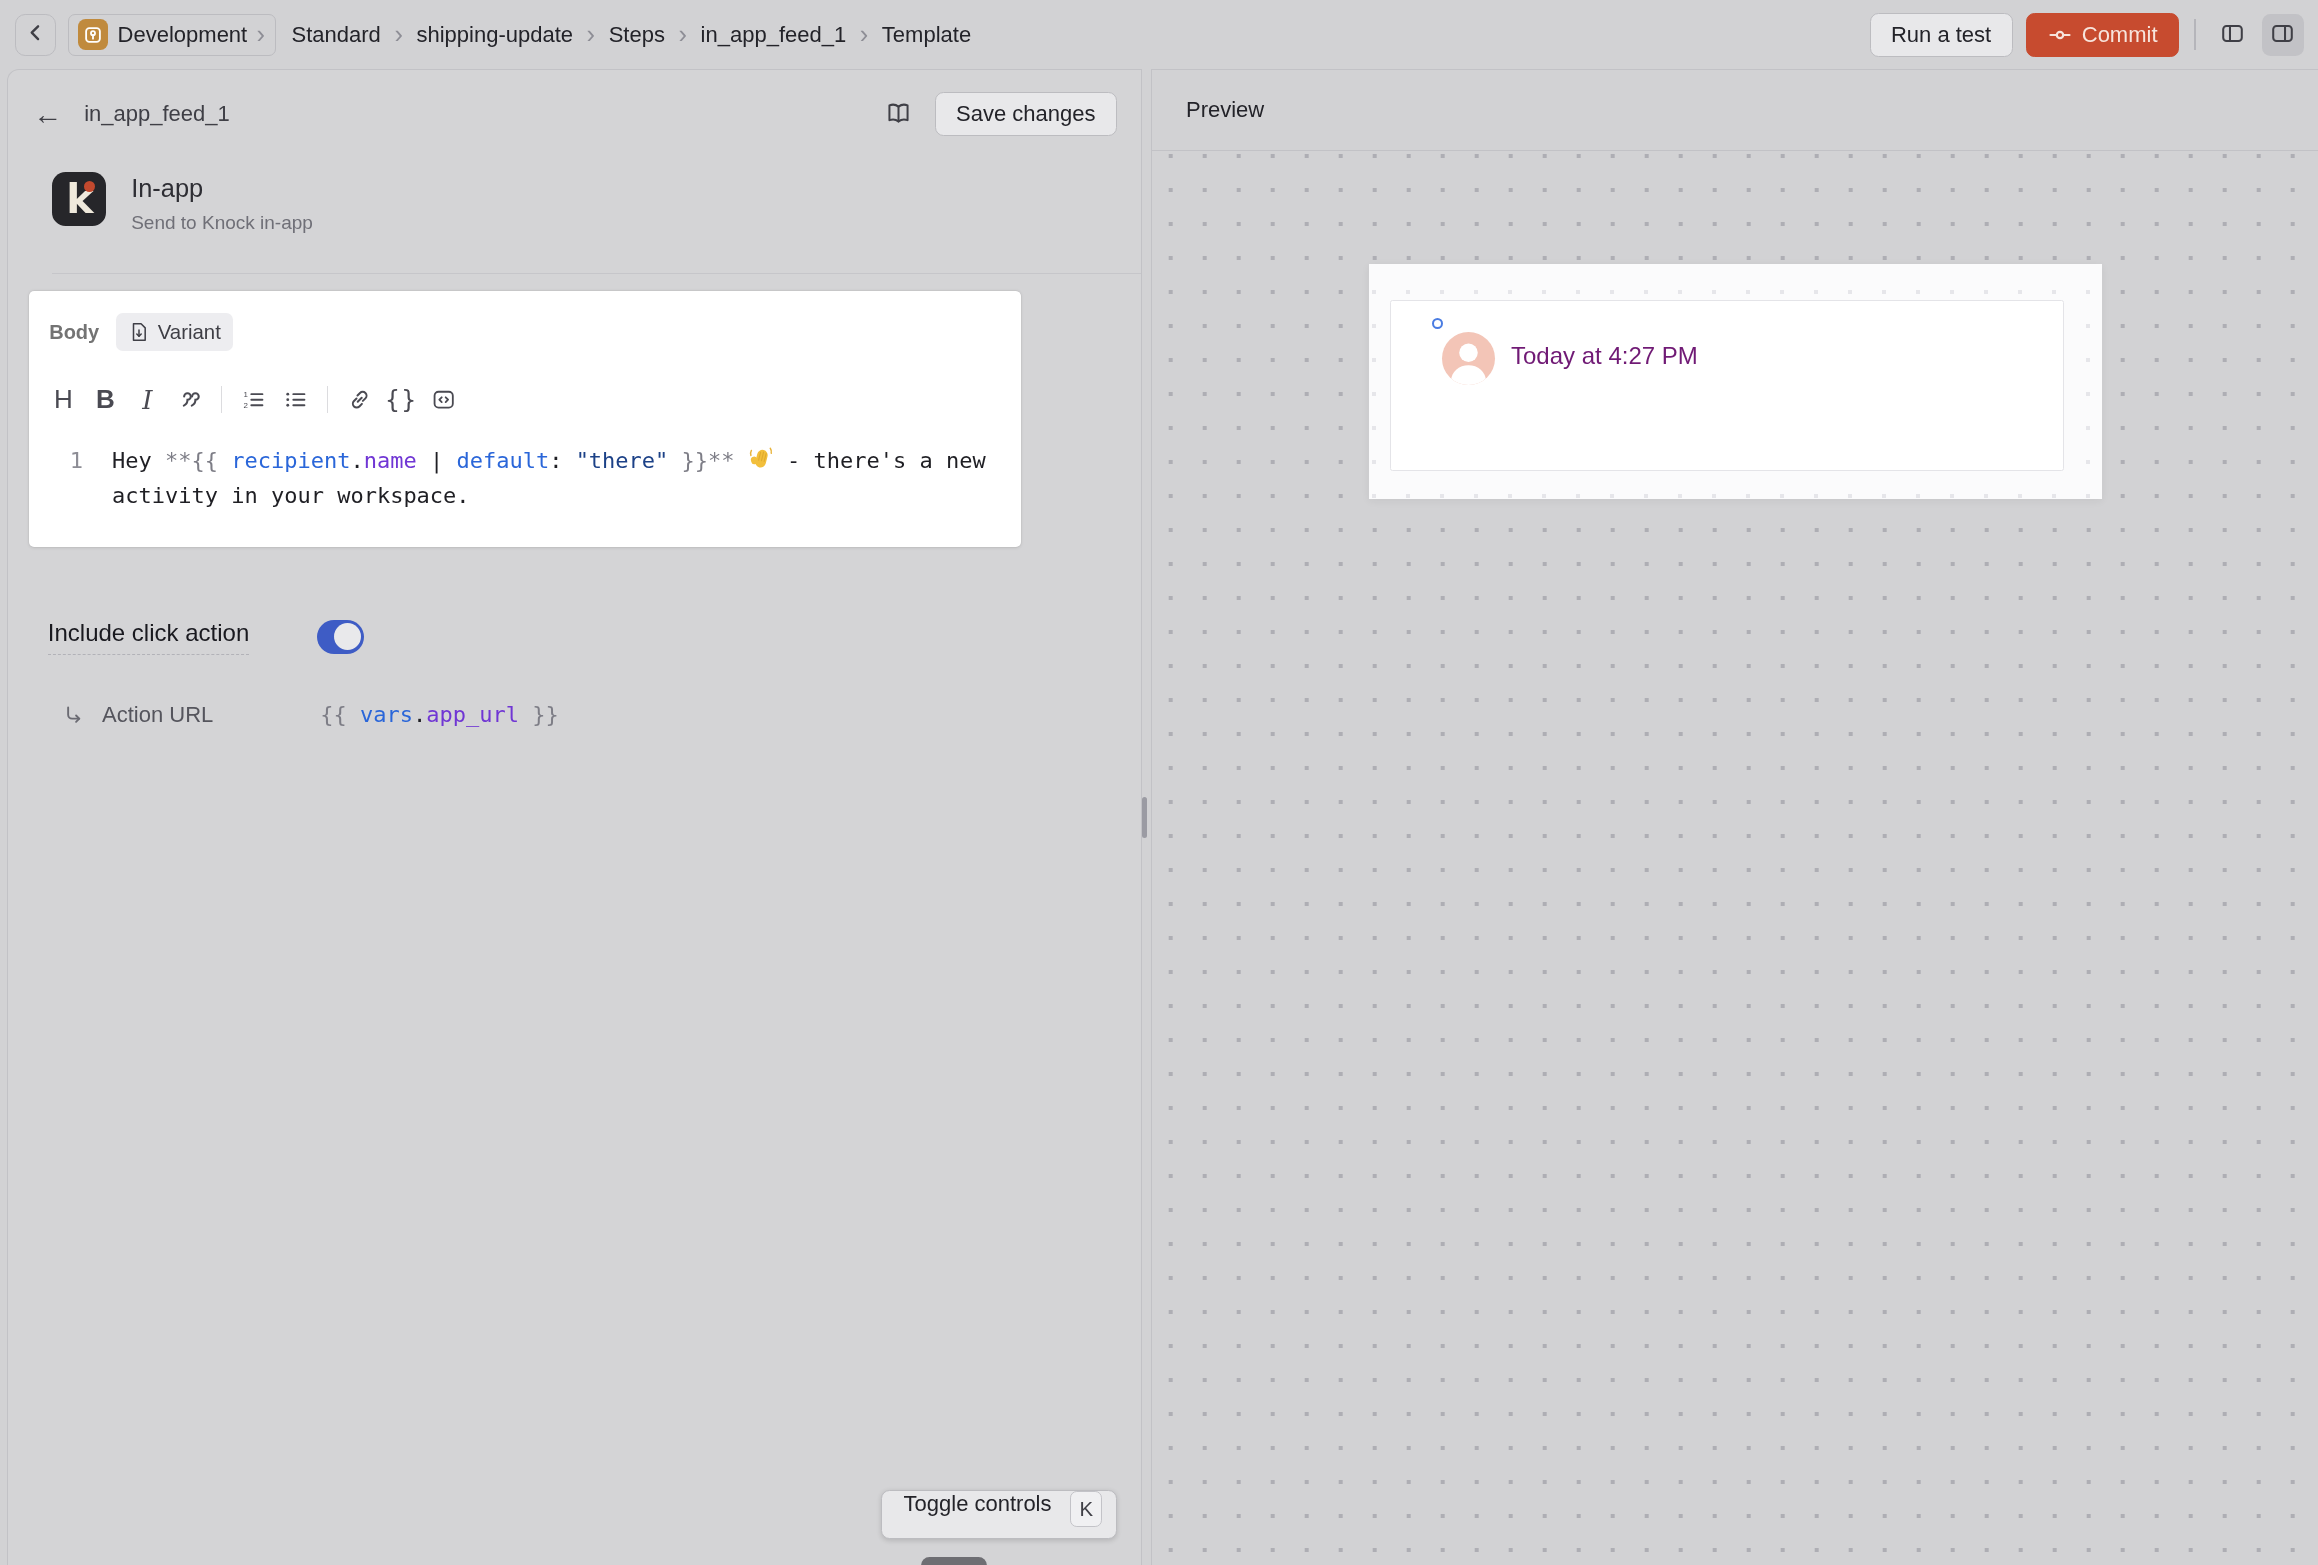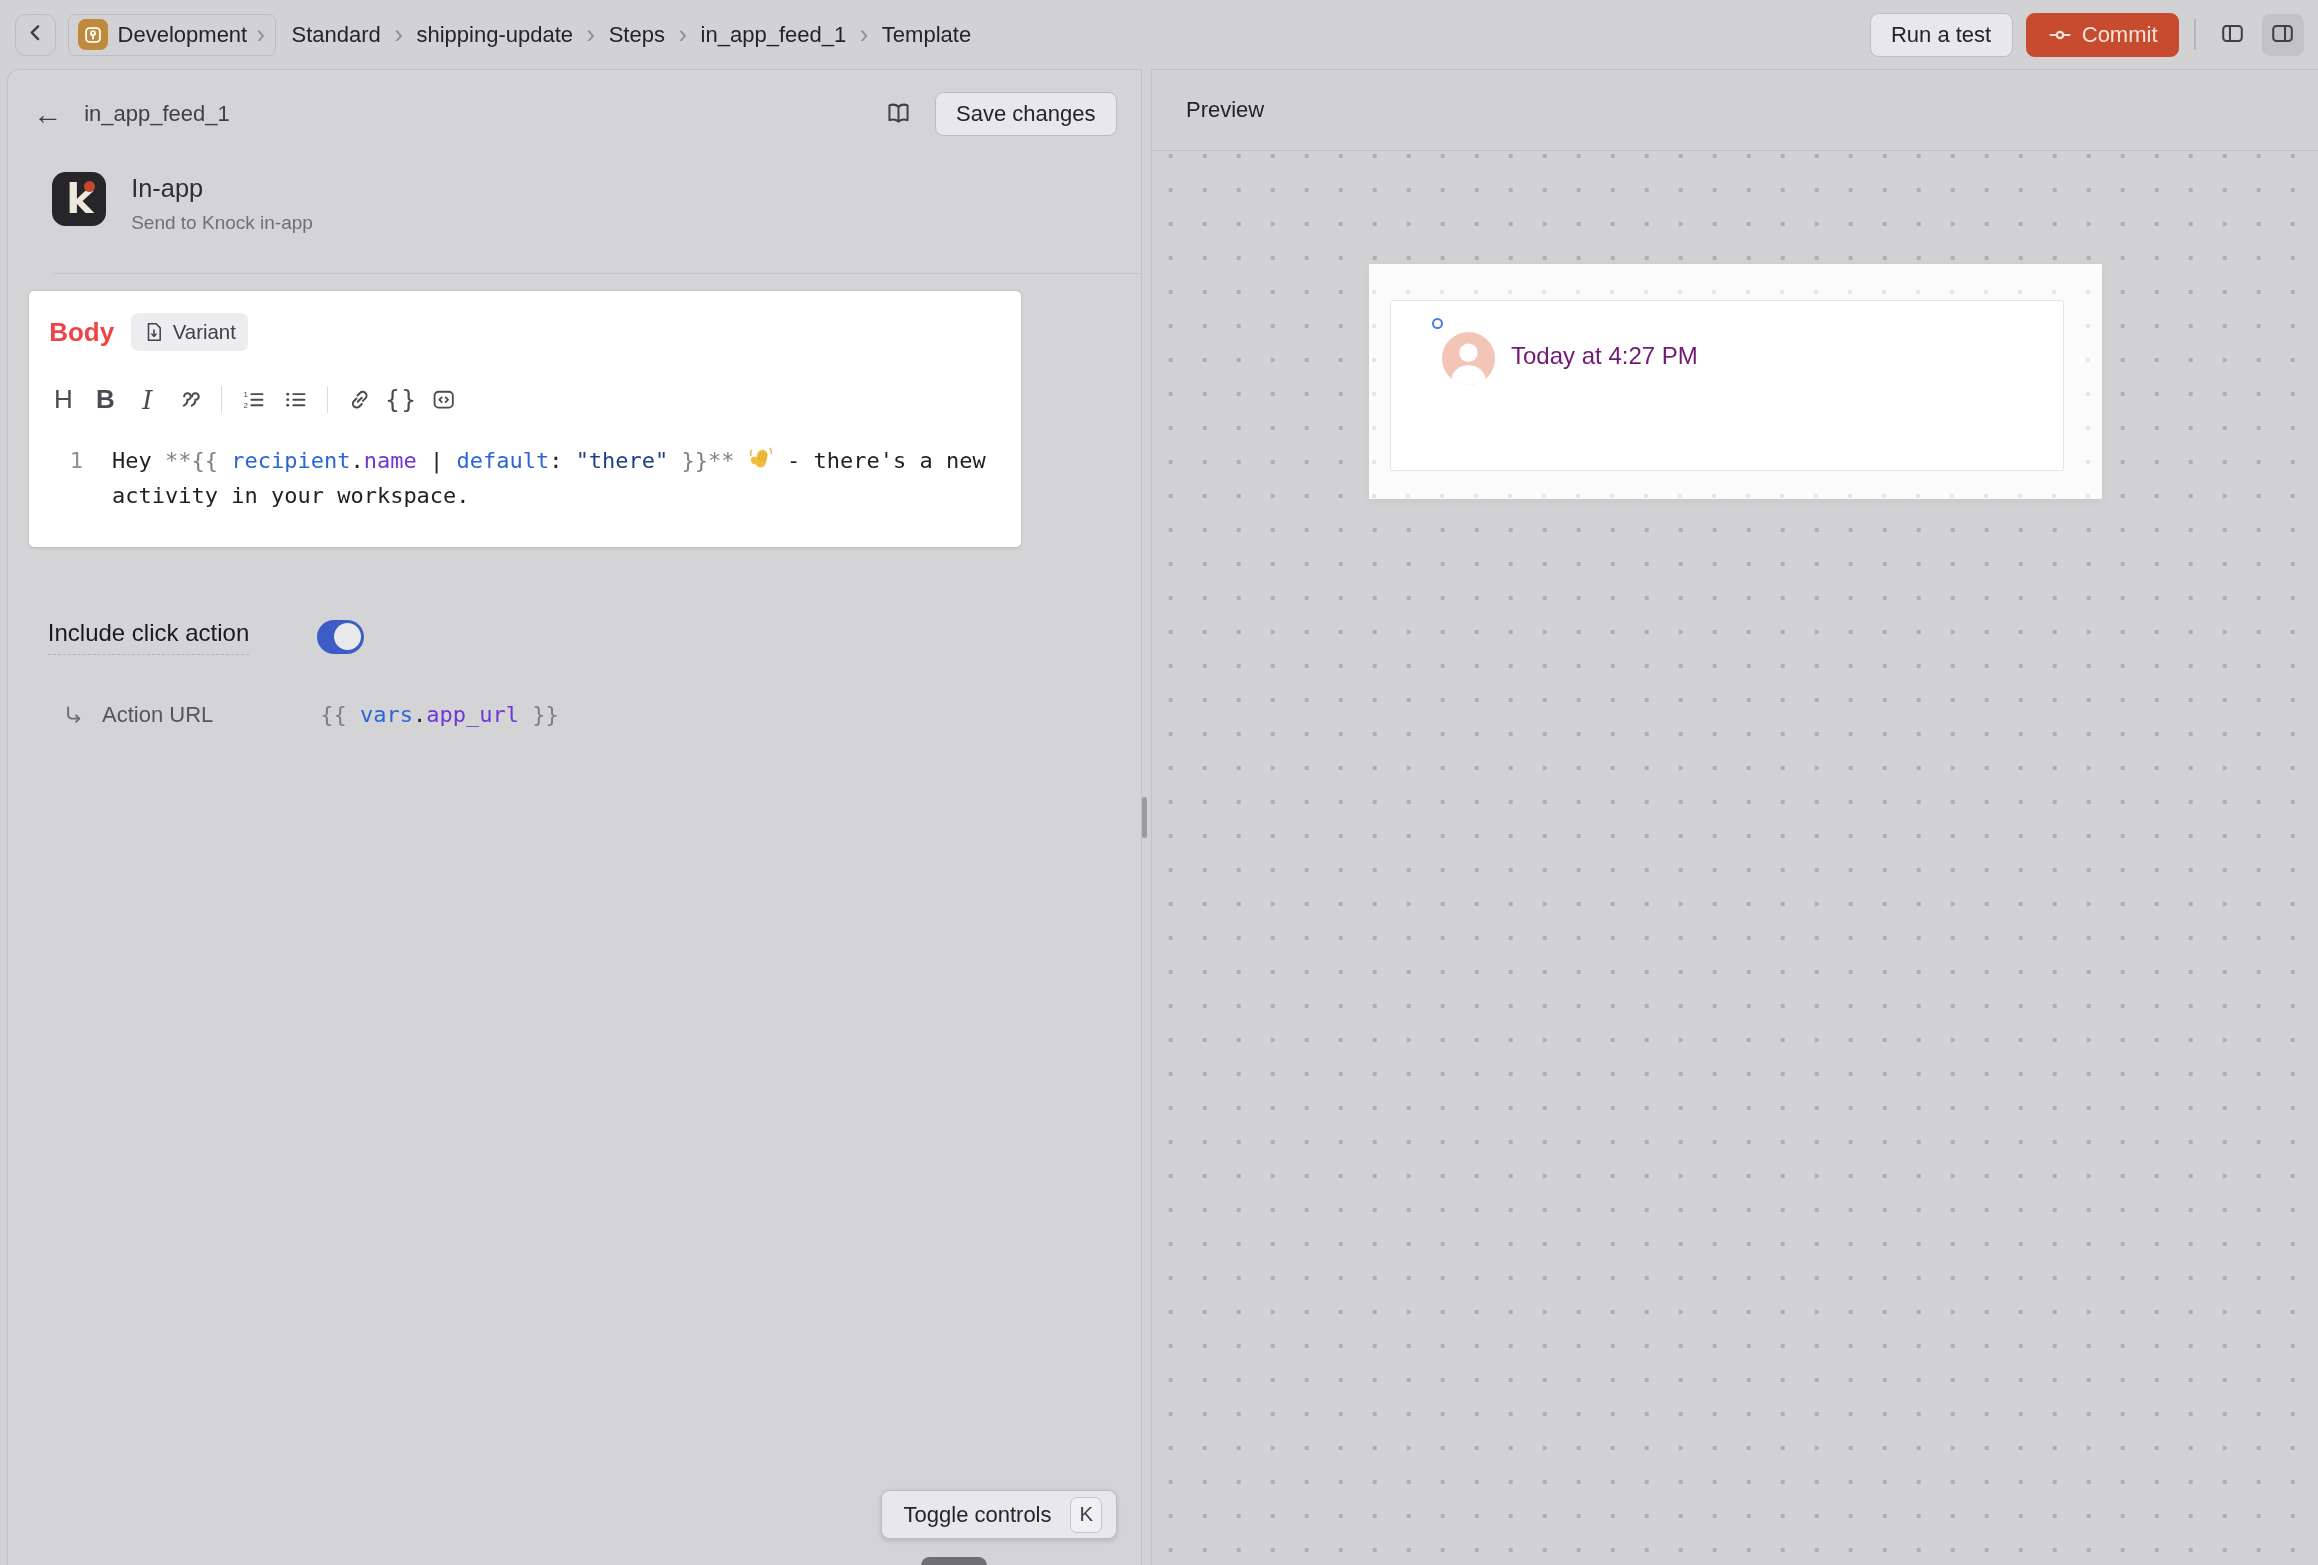"Body" .body-label { color: #ef4444 -> #737373; font-size: 26px -> 20px }
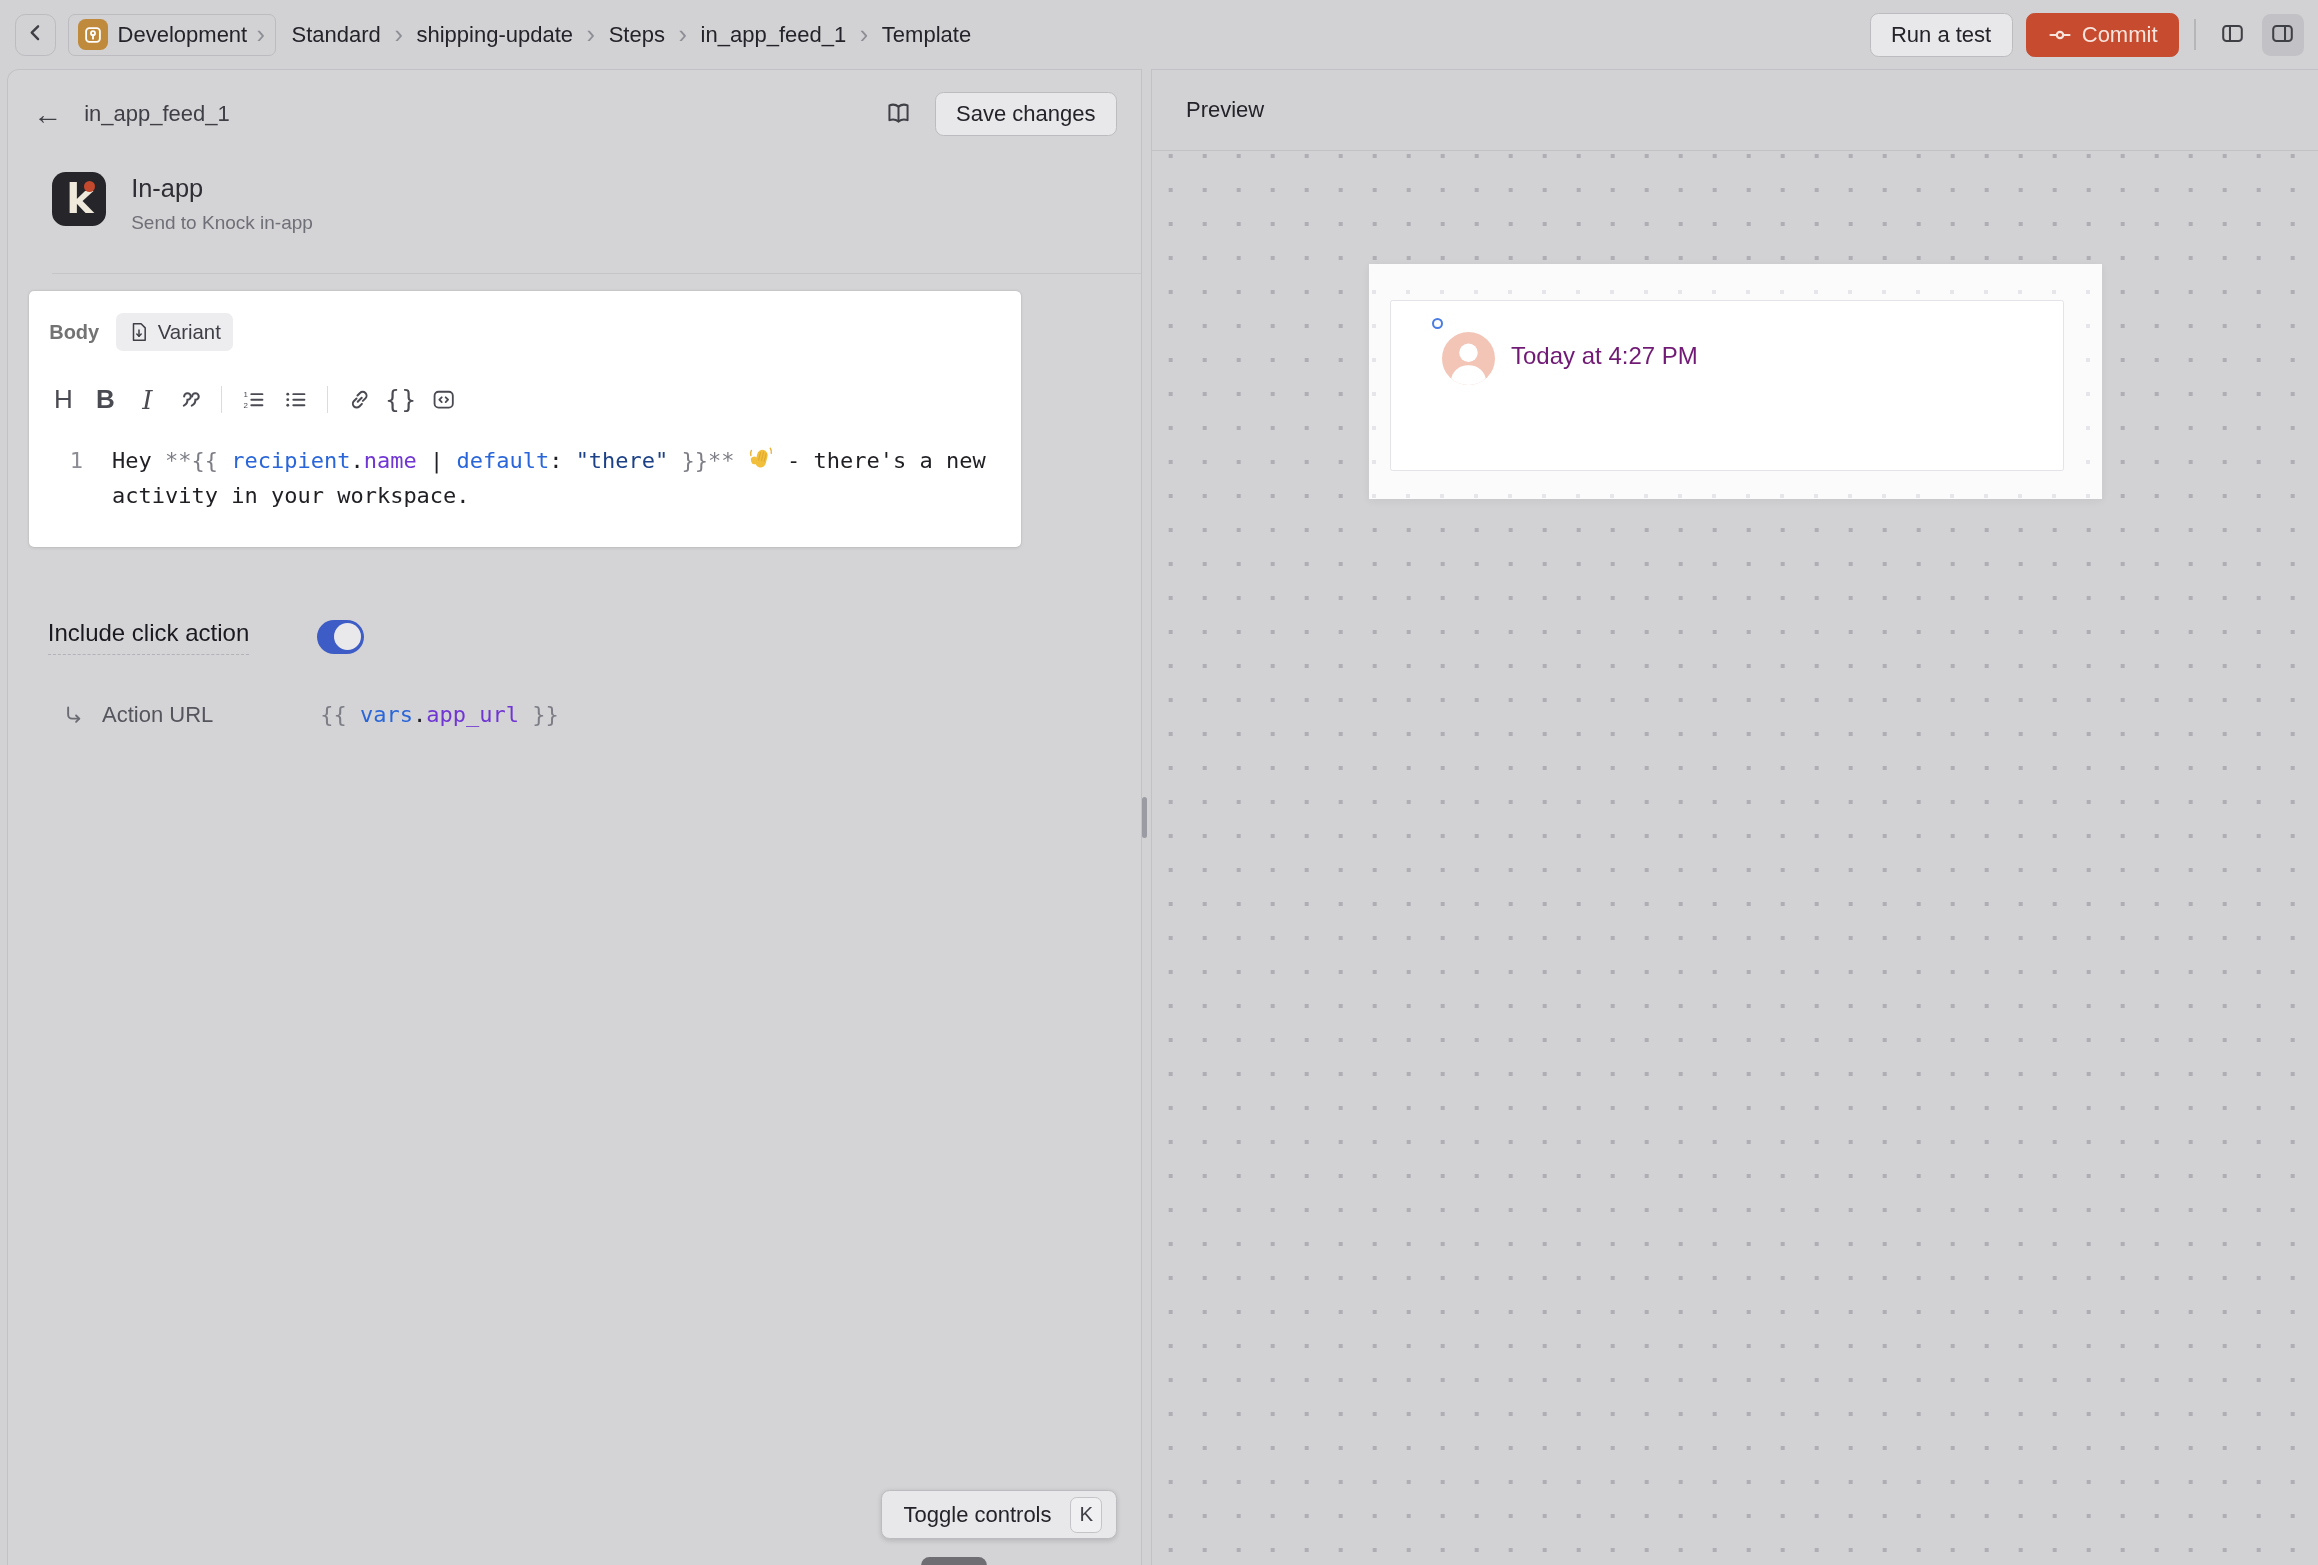"Toggle controls" .toggle-controls { align-items: center -> flex-start }
